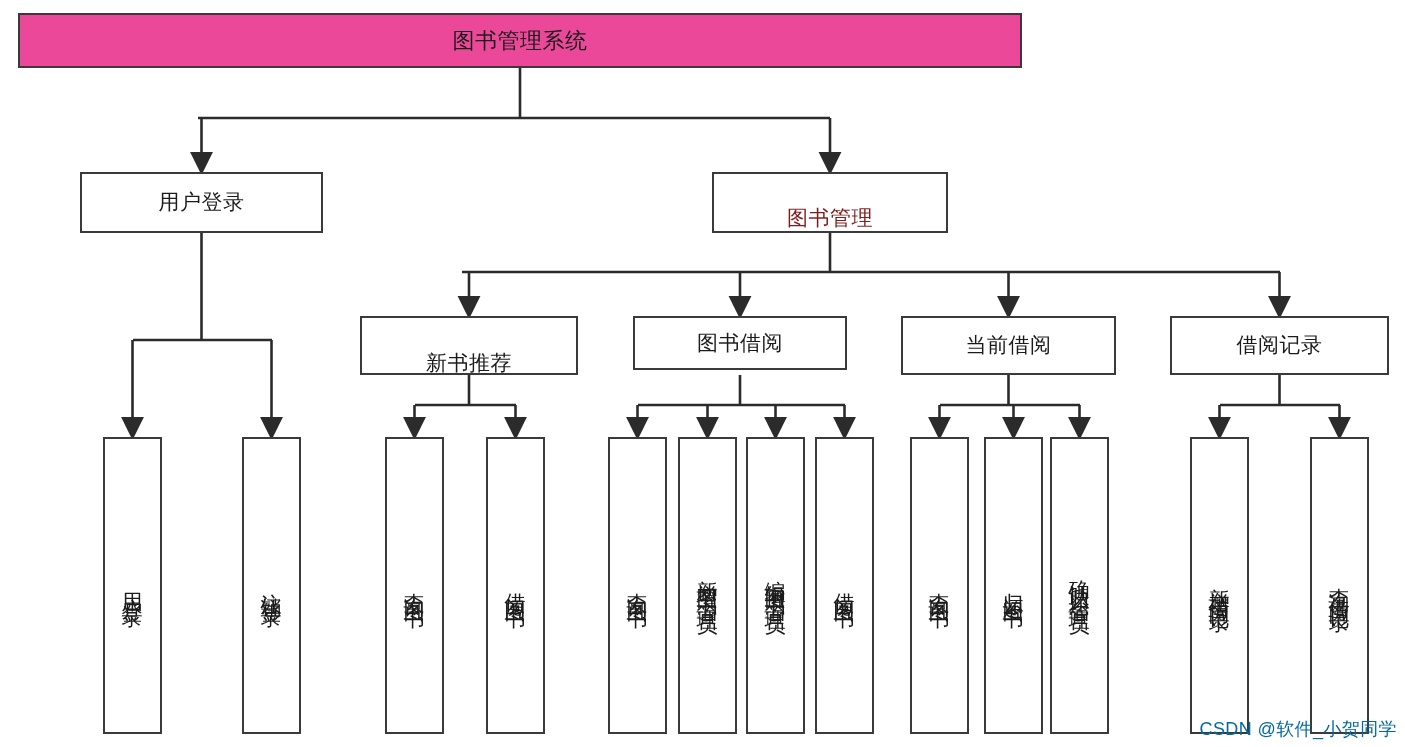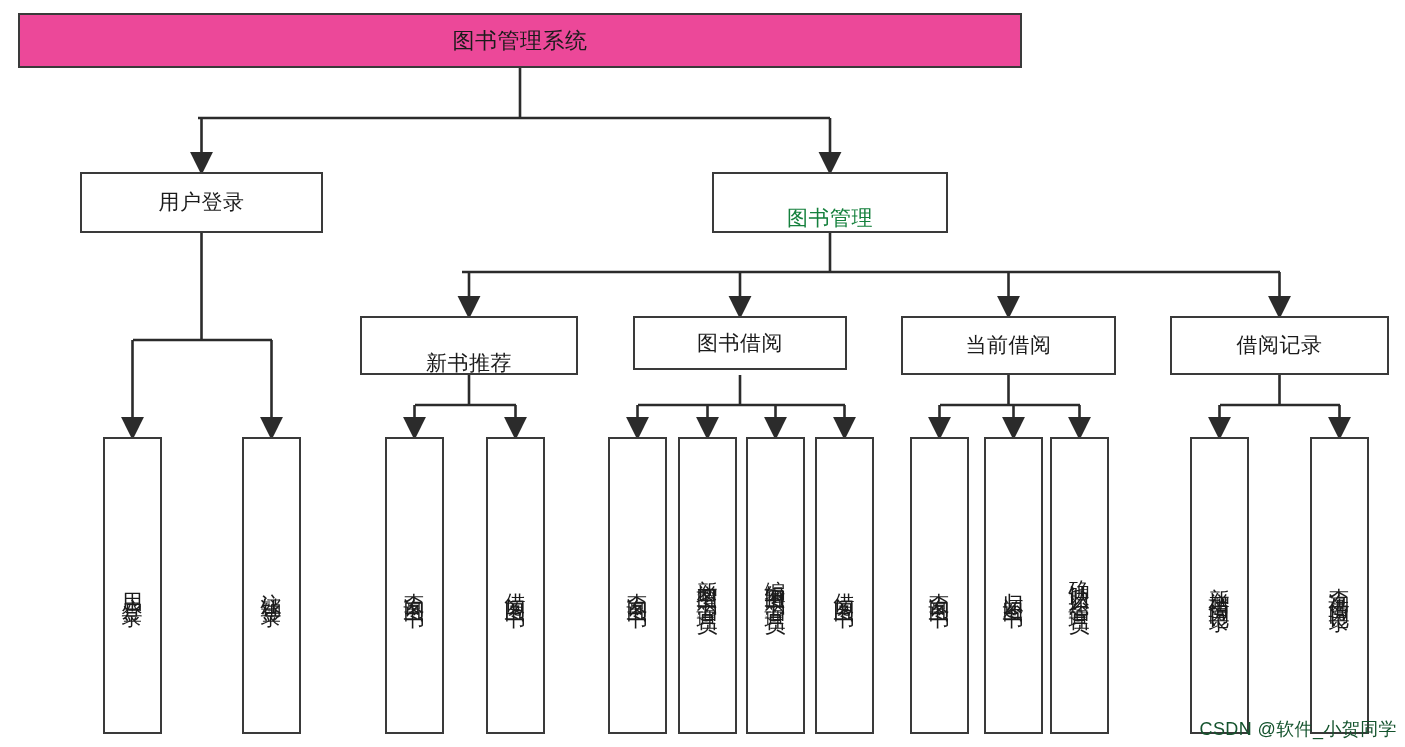"图书管理" span.node-label { color: #15803d -> #7f1d1d }
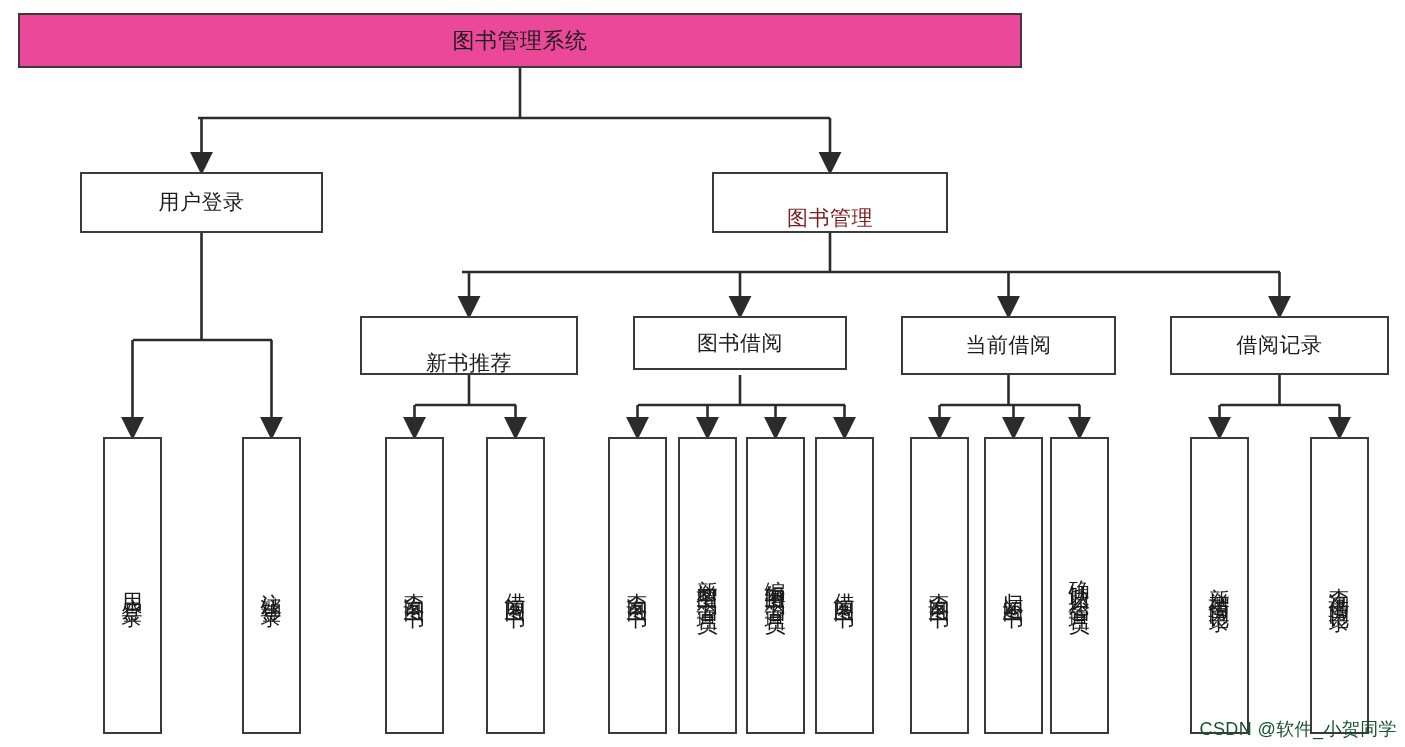"CSDN @软件_小贺同学" #watermark { color: #14532d -> #0369a1 }
